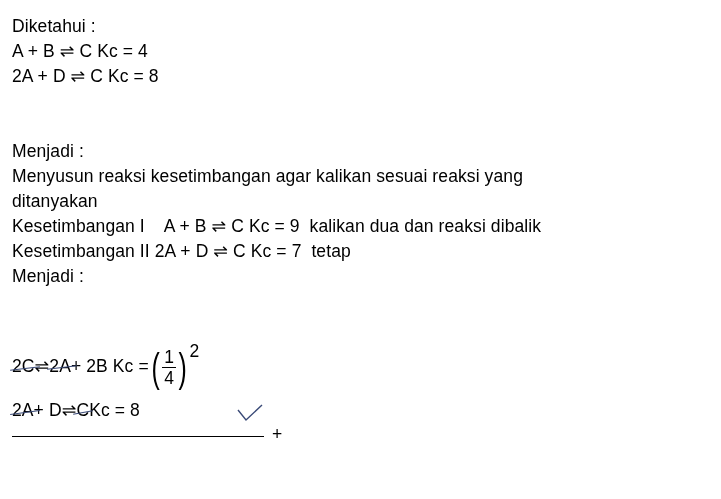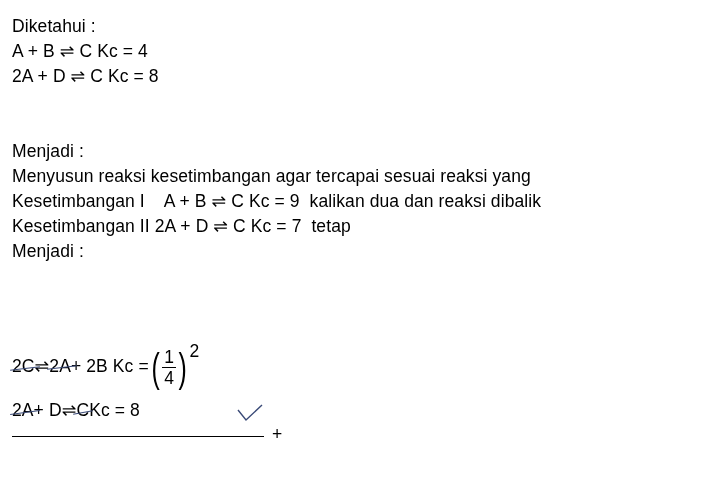"Menyusun reaksi kesetimbangan agar" div.line { text: tercapai -> kalikan }
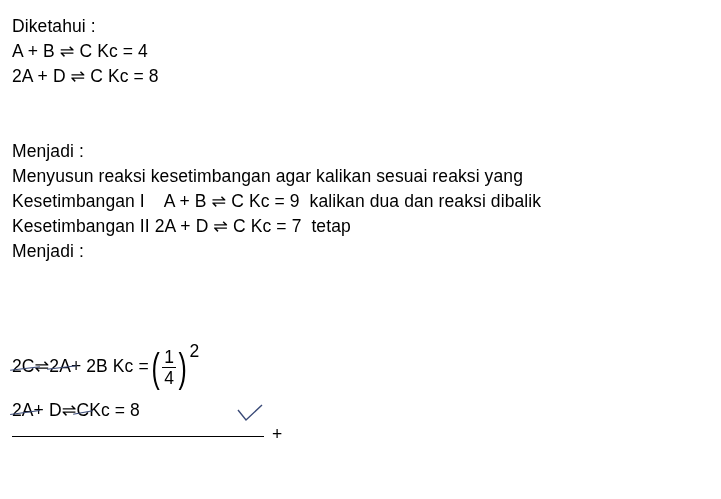"ditanyakan" div.line { html: none -> <div>ditanyakan</div> }
